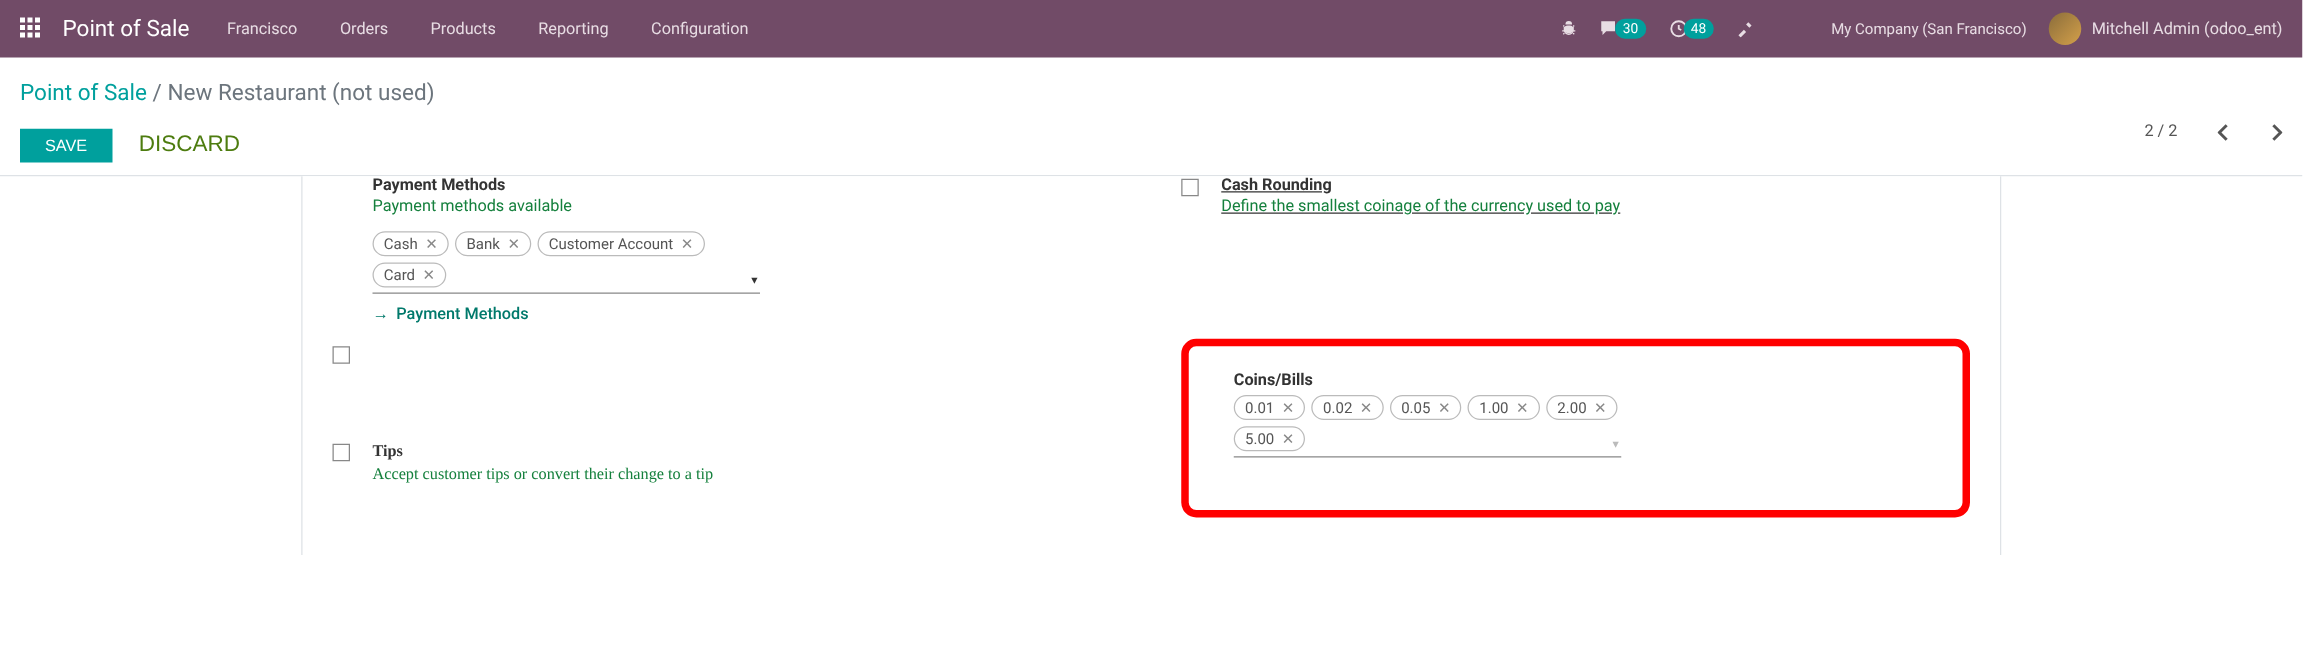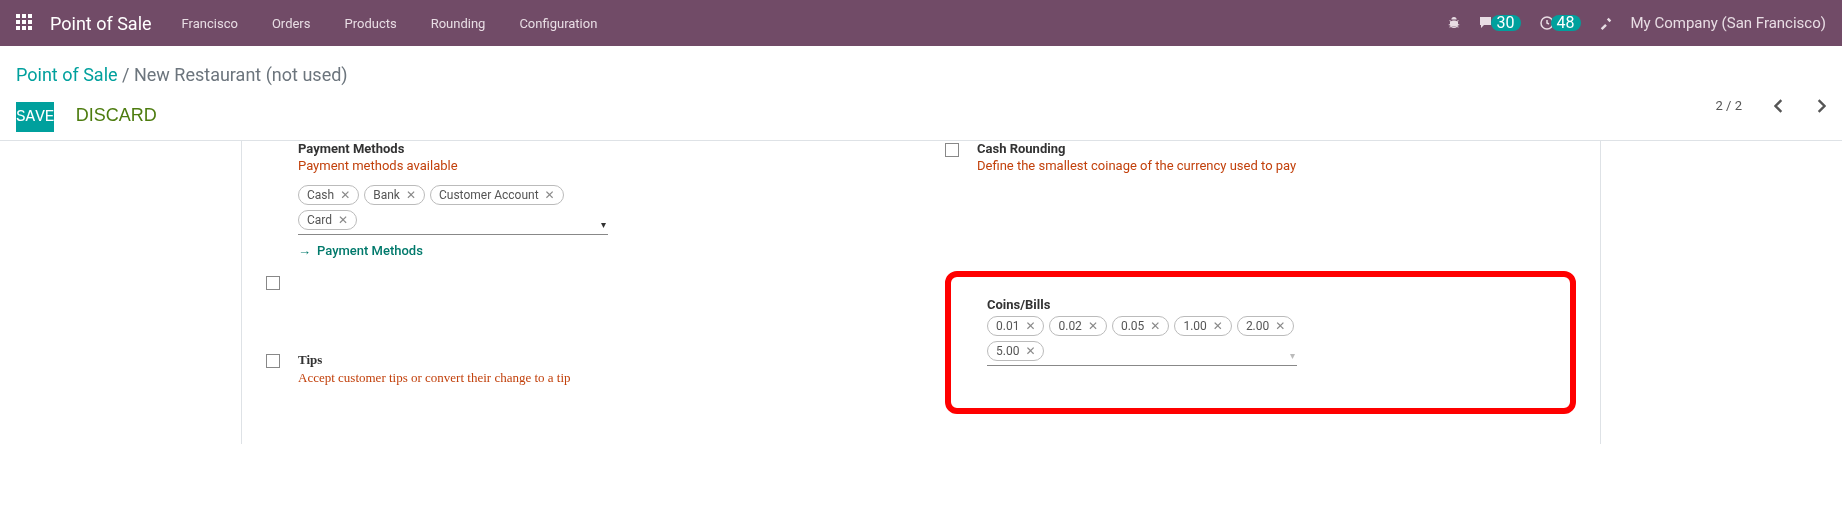"Rounding" div { text: Rounding -> Reporting }
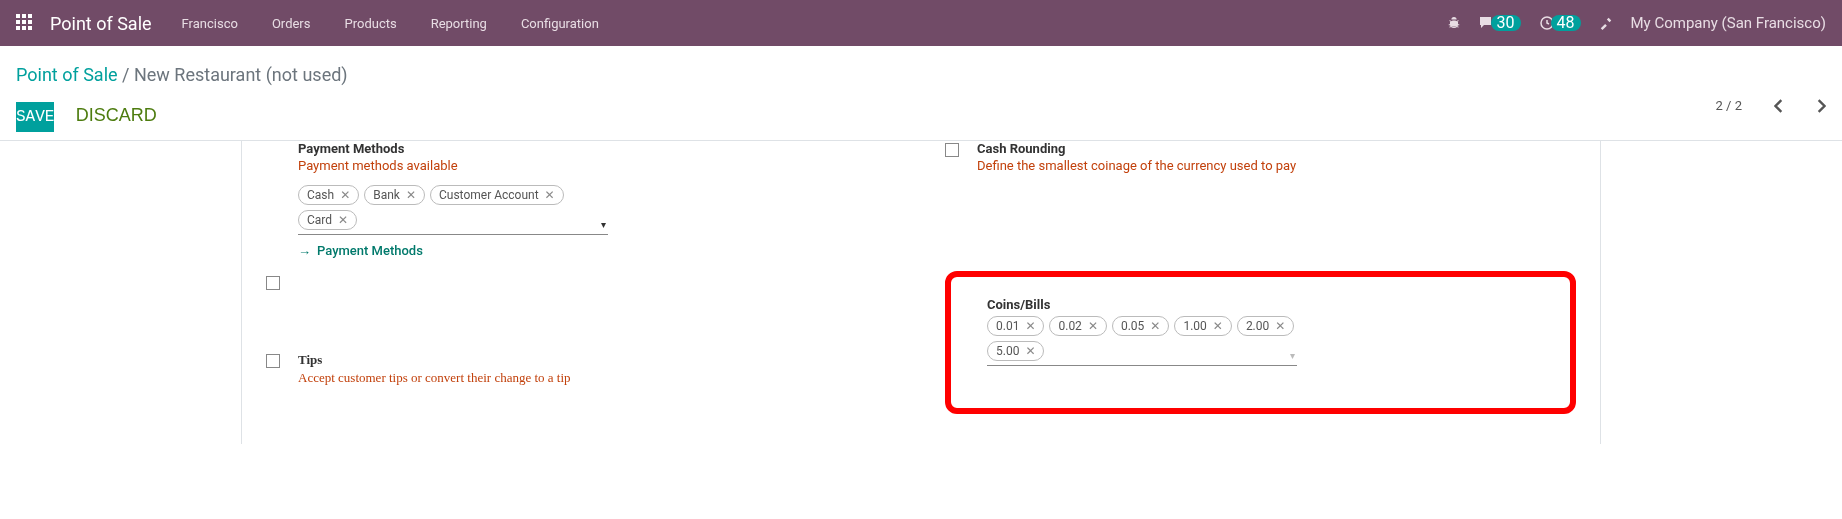"30" .badge { font-size: 16px -> 11px }
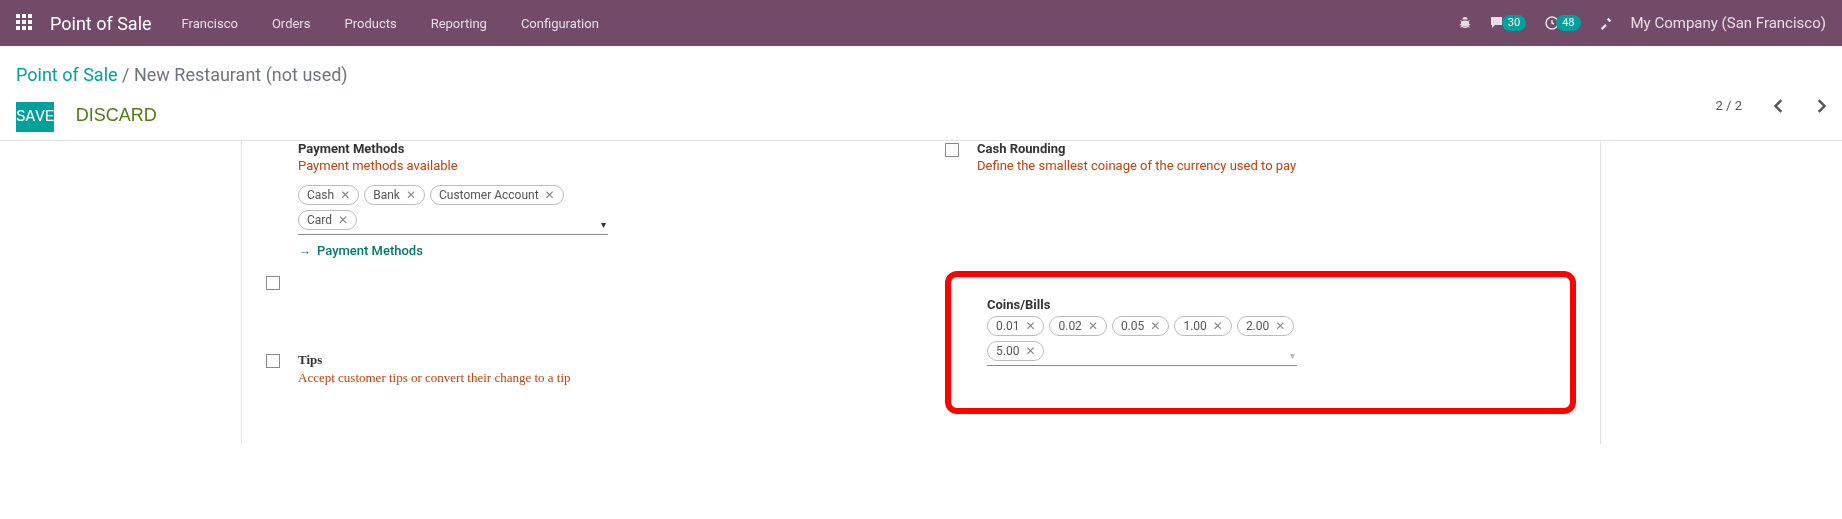"My Company (San Francisco)" div.icon-btn { font-size: 15px -> 12px; margin-left: none -> 44px }
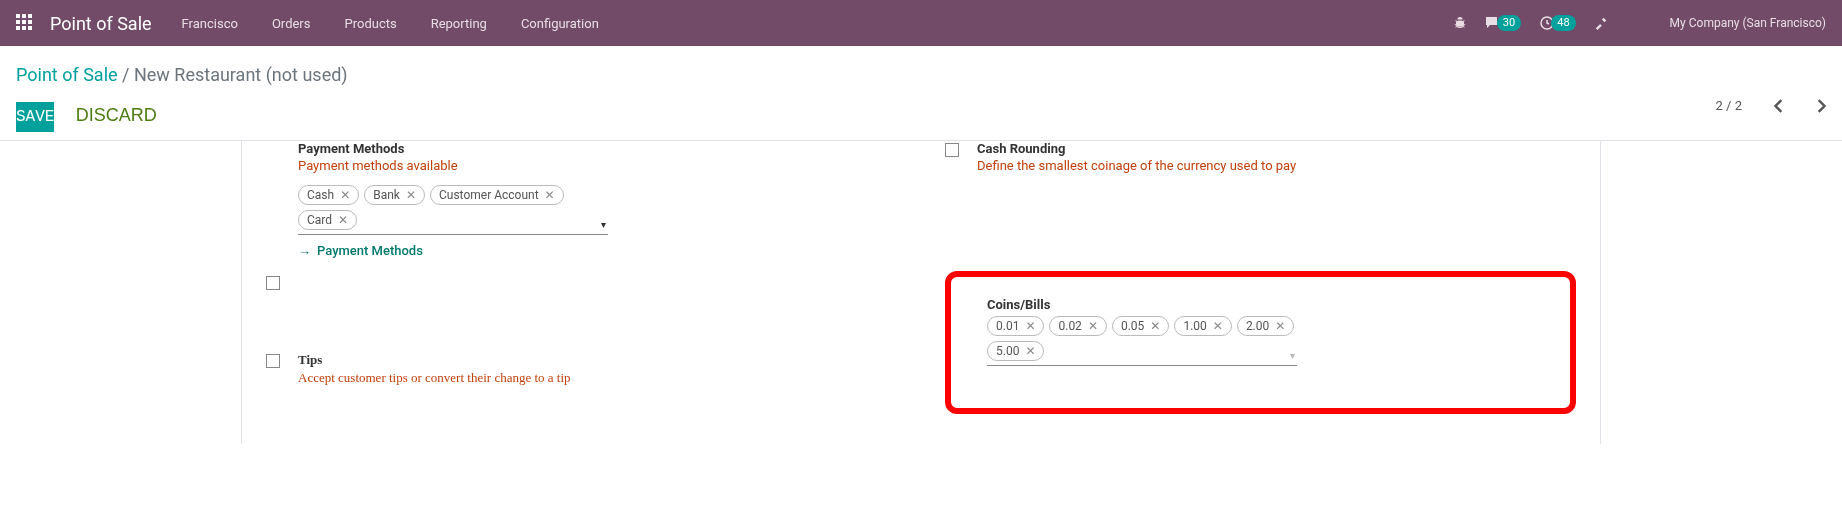"Mitchell Admin (odoo_ent)" div.icon-btn { html: none -> <div> <span></span> <span>Mitchell Admin (odoo_ent)</span> </div> }
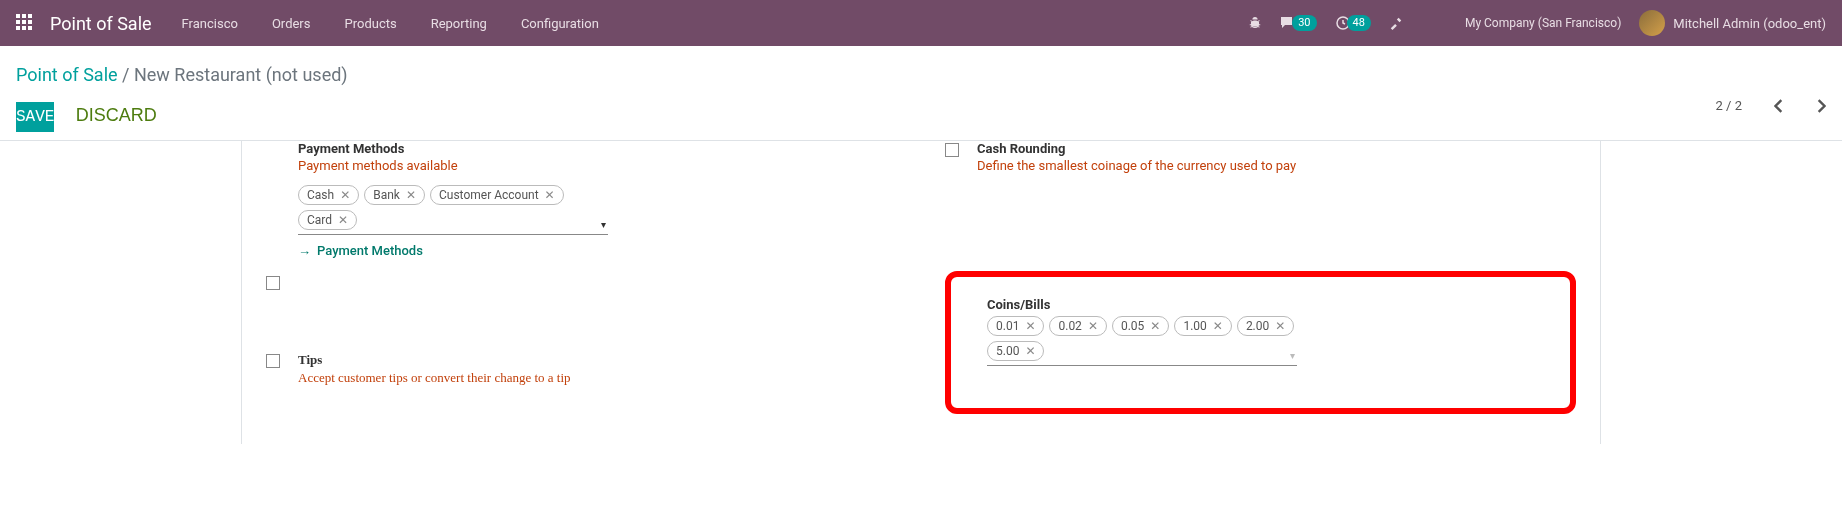"SAVE" .btn-save { font-family: Liberation Mono, monospace -> none; font-size: 16px -> 13px; padding: 6px 0 -> 6px 20px }
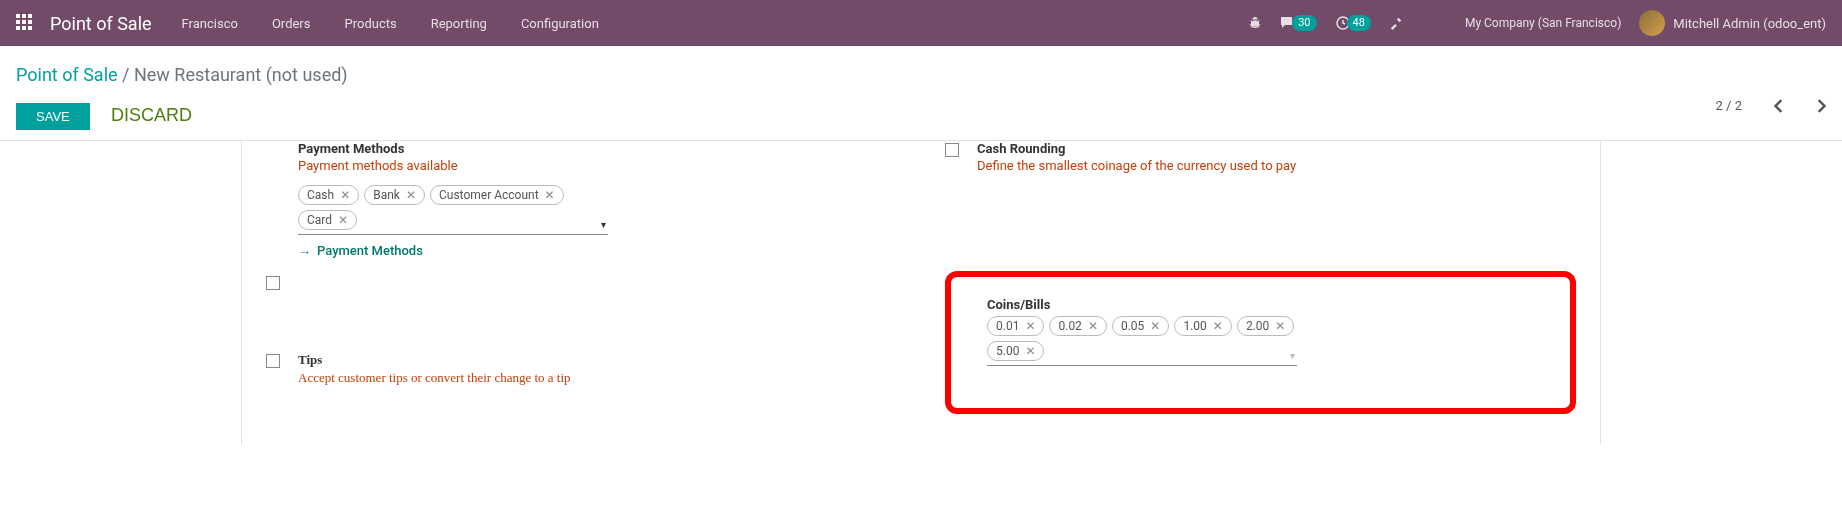"Cash Rounding" div.setting-row { text-decoration: none -> underline }
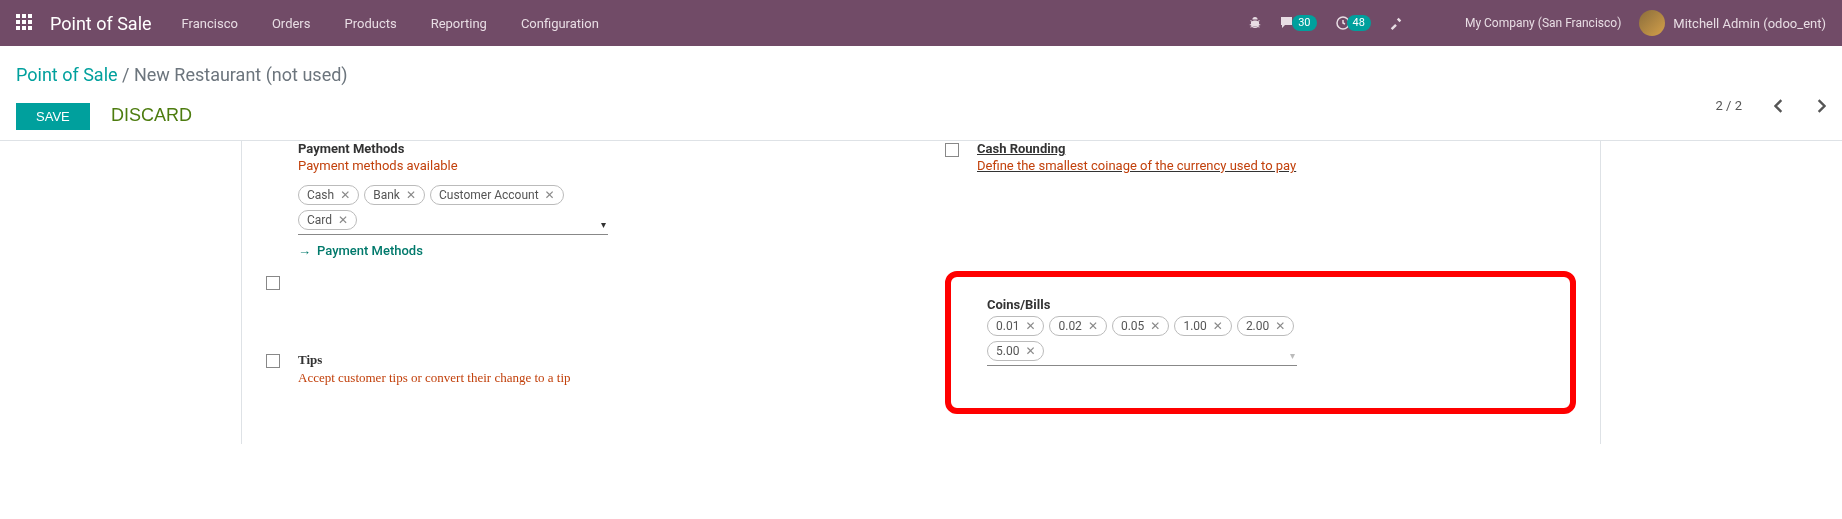"Payment methods available" .setting-desc { color: #c2410c -> #15803d }
